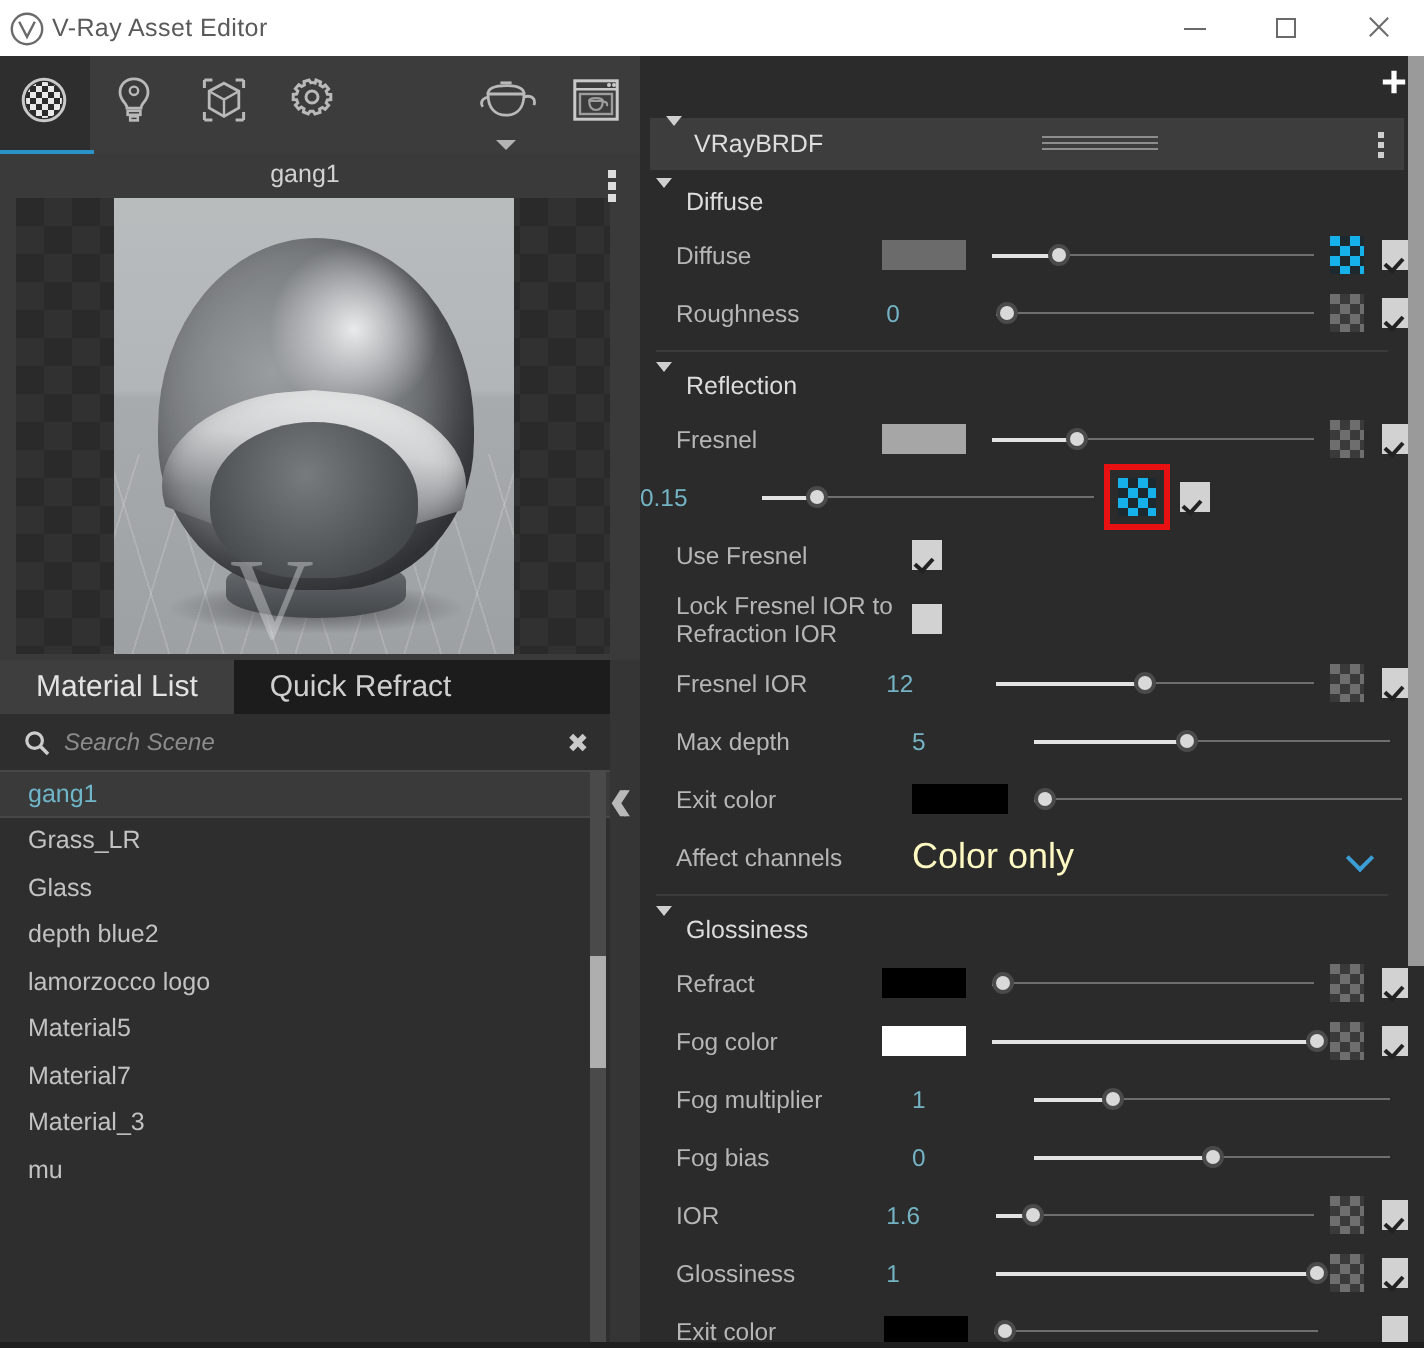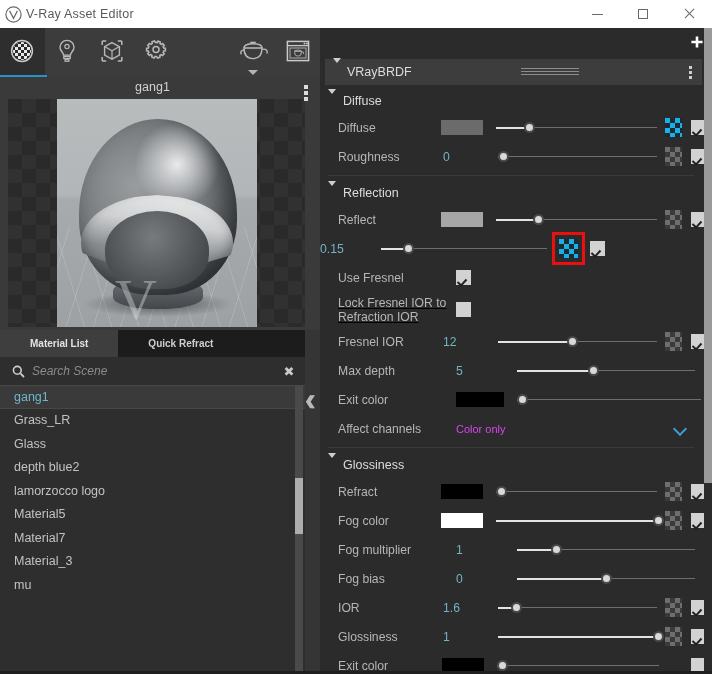"Reflect" div.row-label { text: Reflect -> Fresnel }
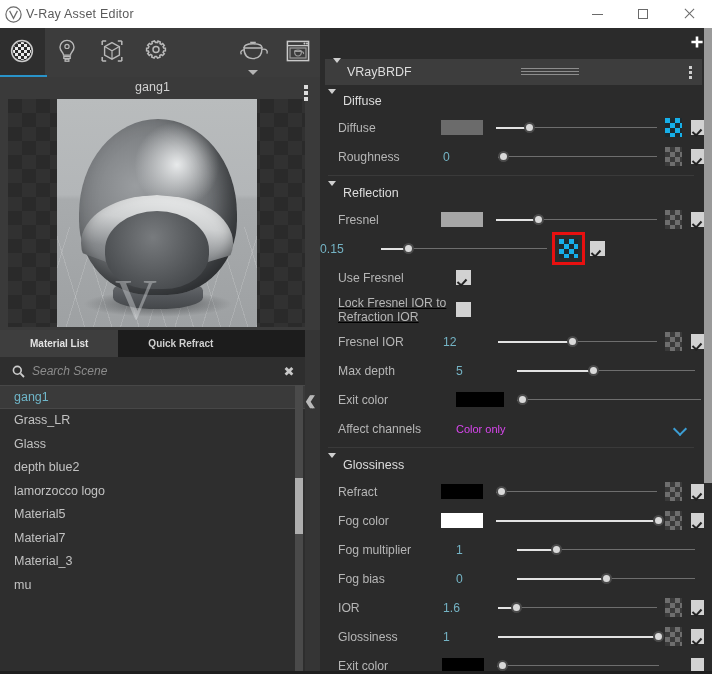"Lock Fresnel IOR to Refraction" .row.tall { text-decoration: underline -> none }
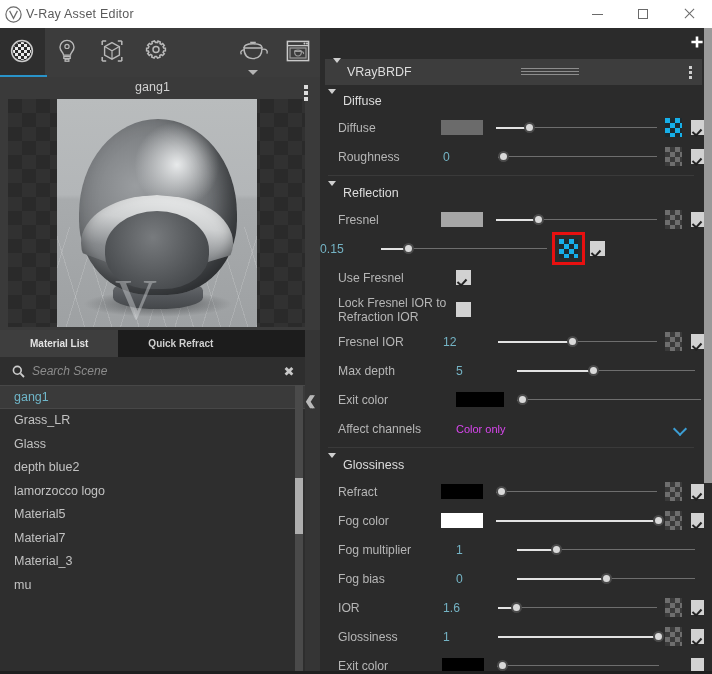"Material List" .tab { font-size: 10px -> 15px; font-weight: bold -> none; padding: 0 30px -> 0 18px }
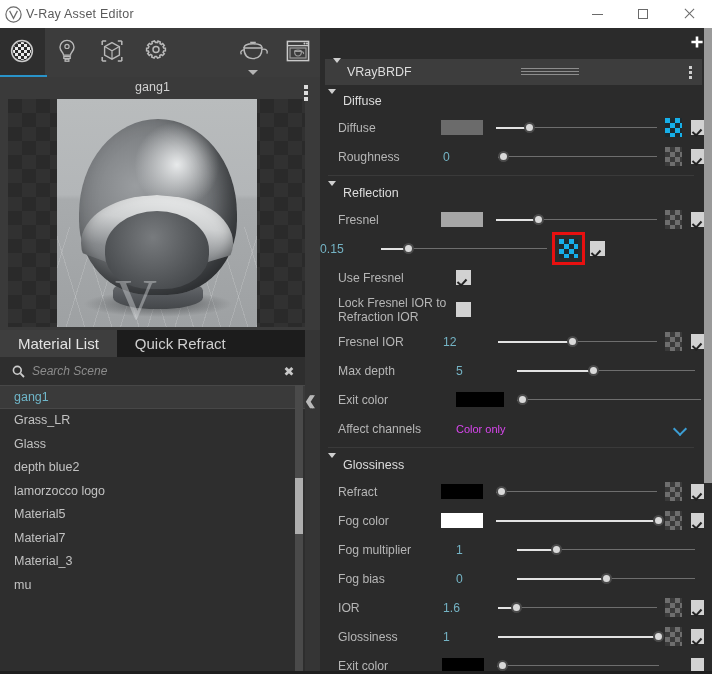"Color only" .dropdown-val { color: #d946ef -> #fef9c3; font-size: 11px -> 18px }
